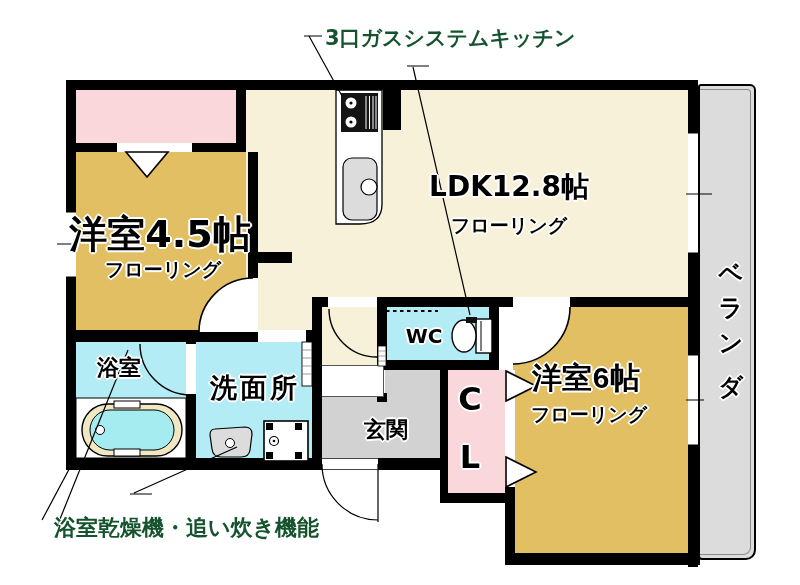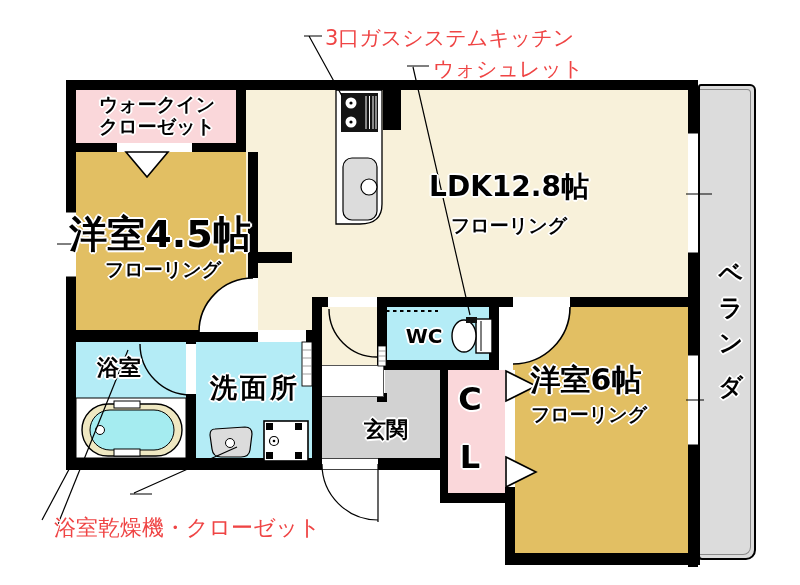"3口ガスシステムキッチン" .anno { color: #ef4444 -> #14532d; font-weight: normal -> bold }
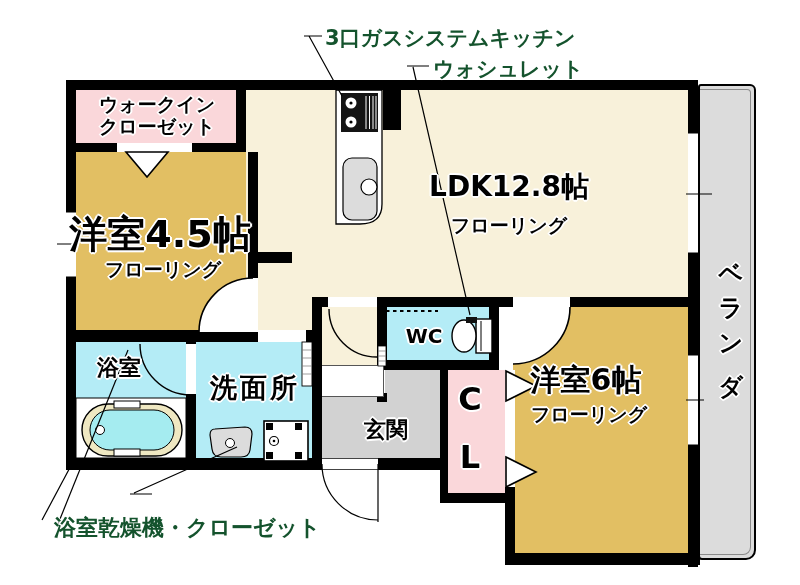"ウォシュレット" div.anno { html: <div>ウォシュレット</div> -> none }
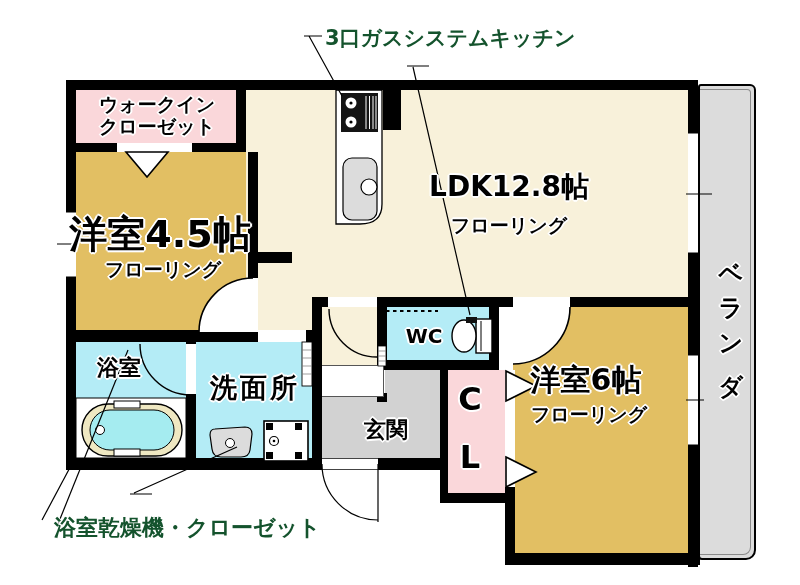"ウォークイン" div.label { html: <div> <span>ウォークイン</span> <span>クローゼット</span> </div> -> none }
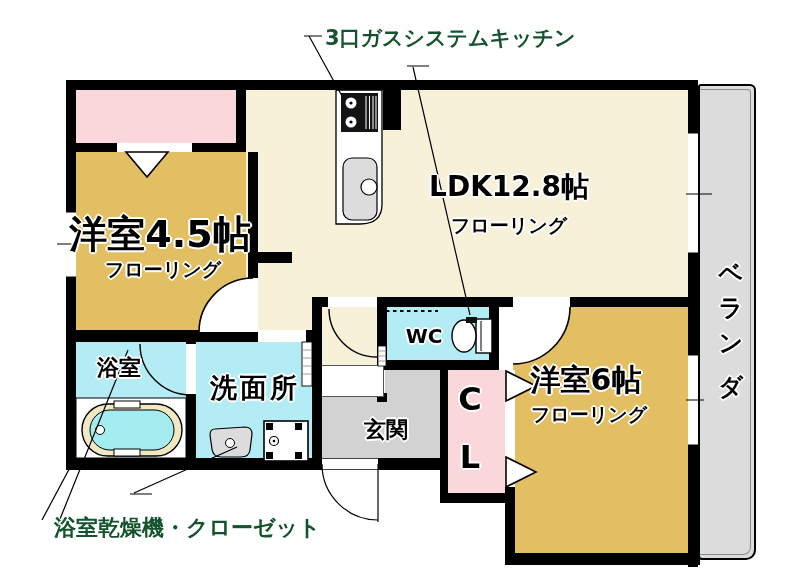"洋室6帖" div.label { font-family: none -> Liberation Mono, monospace }
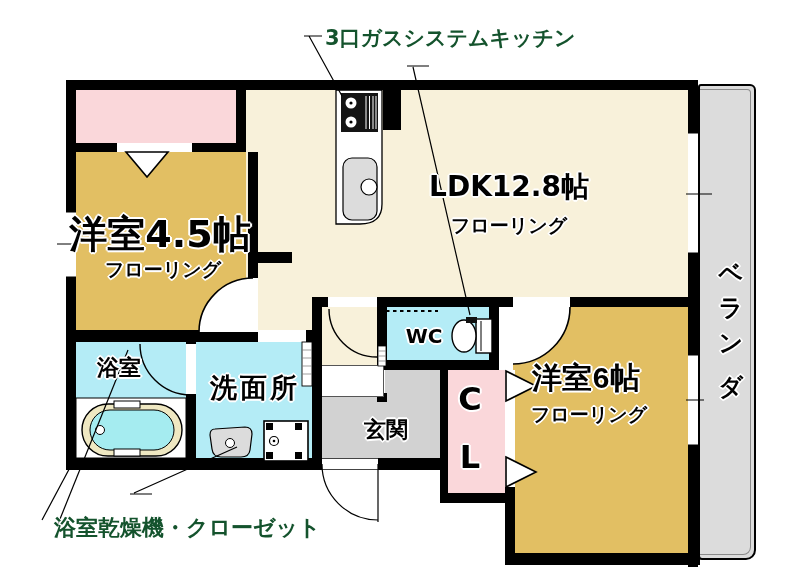"浴室乾燥機・クローゼット" div.anno { text: クローゼット -> 追い炊き機能 }
